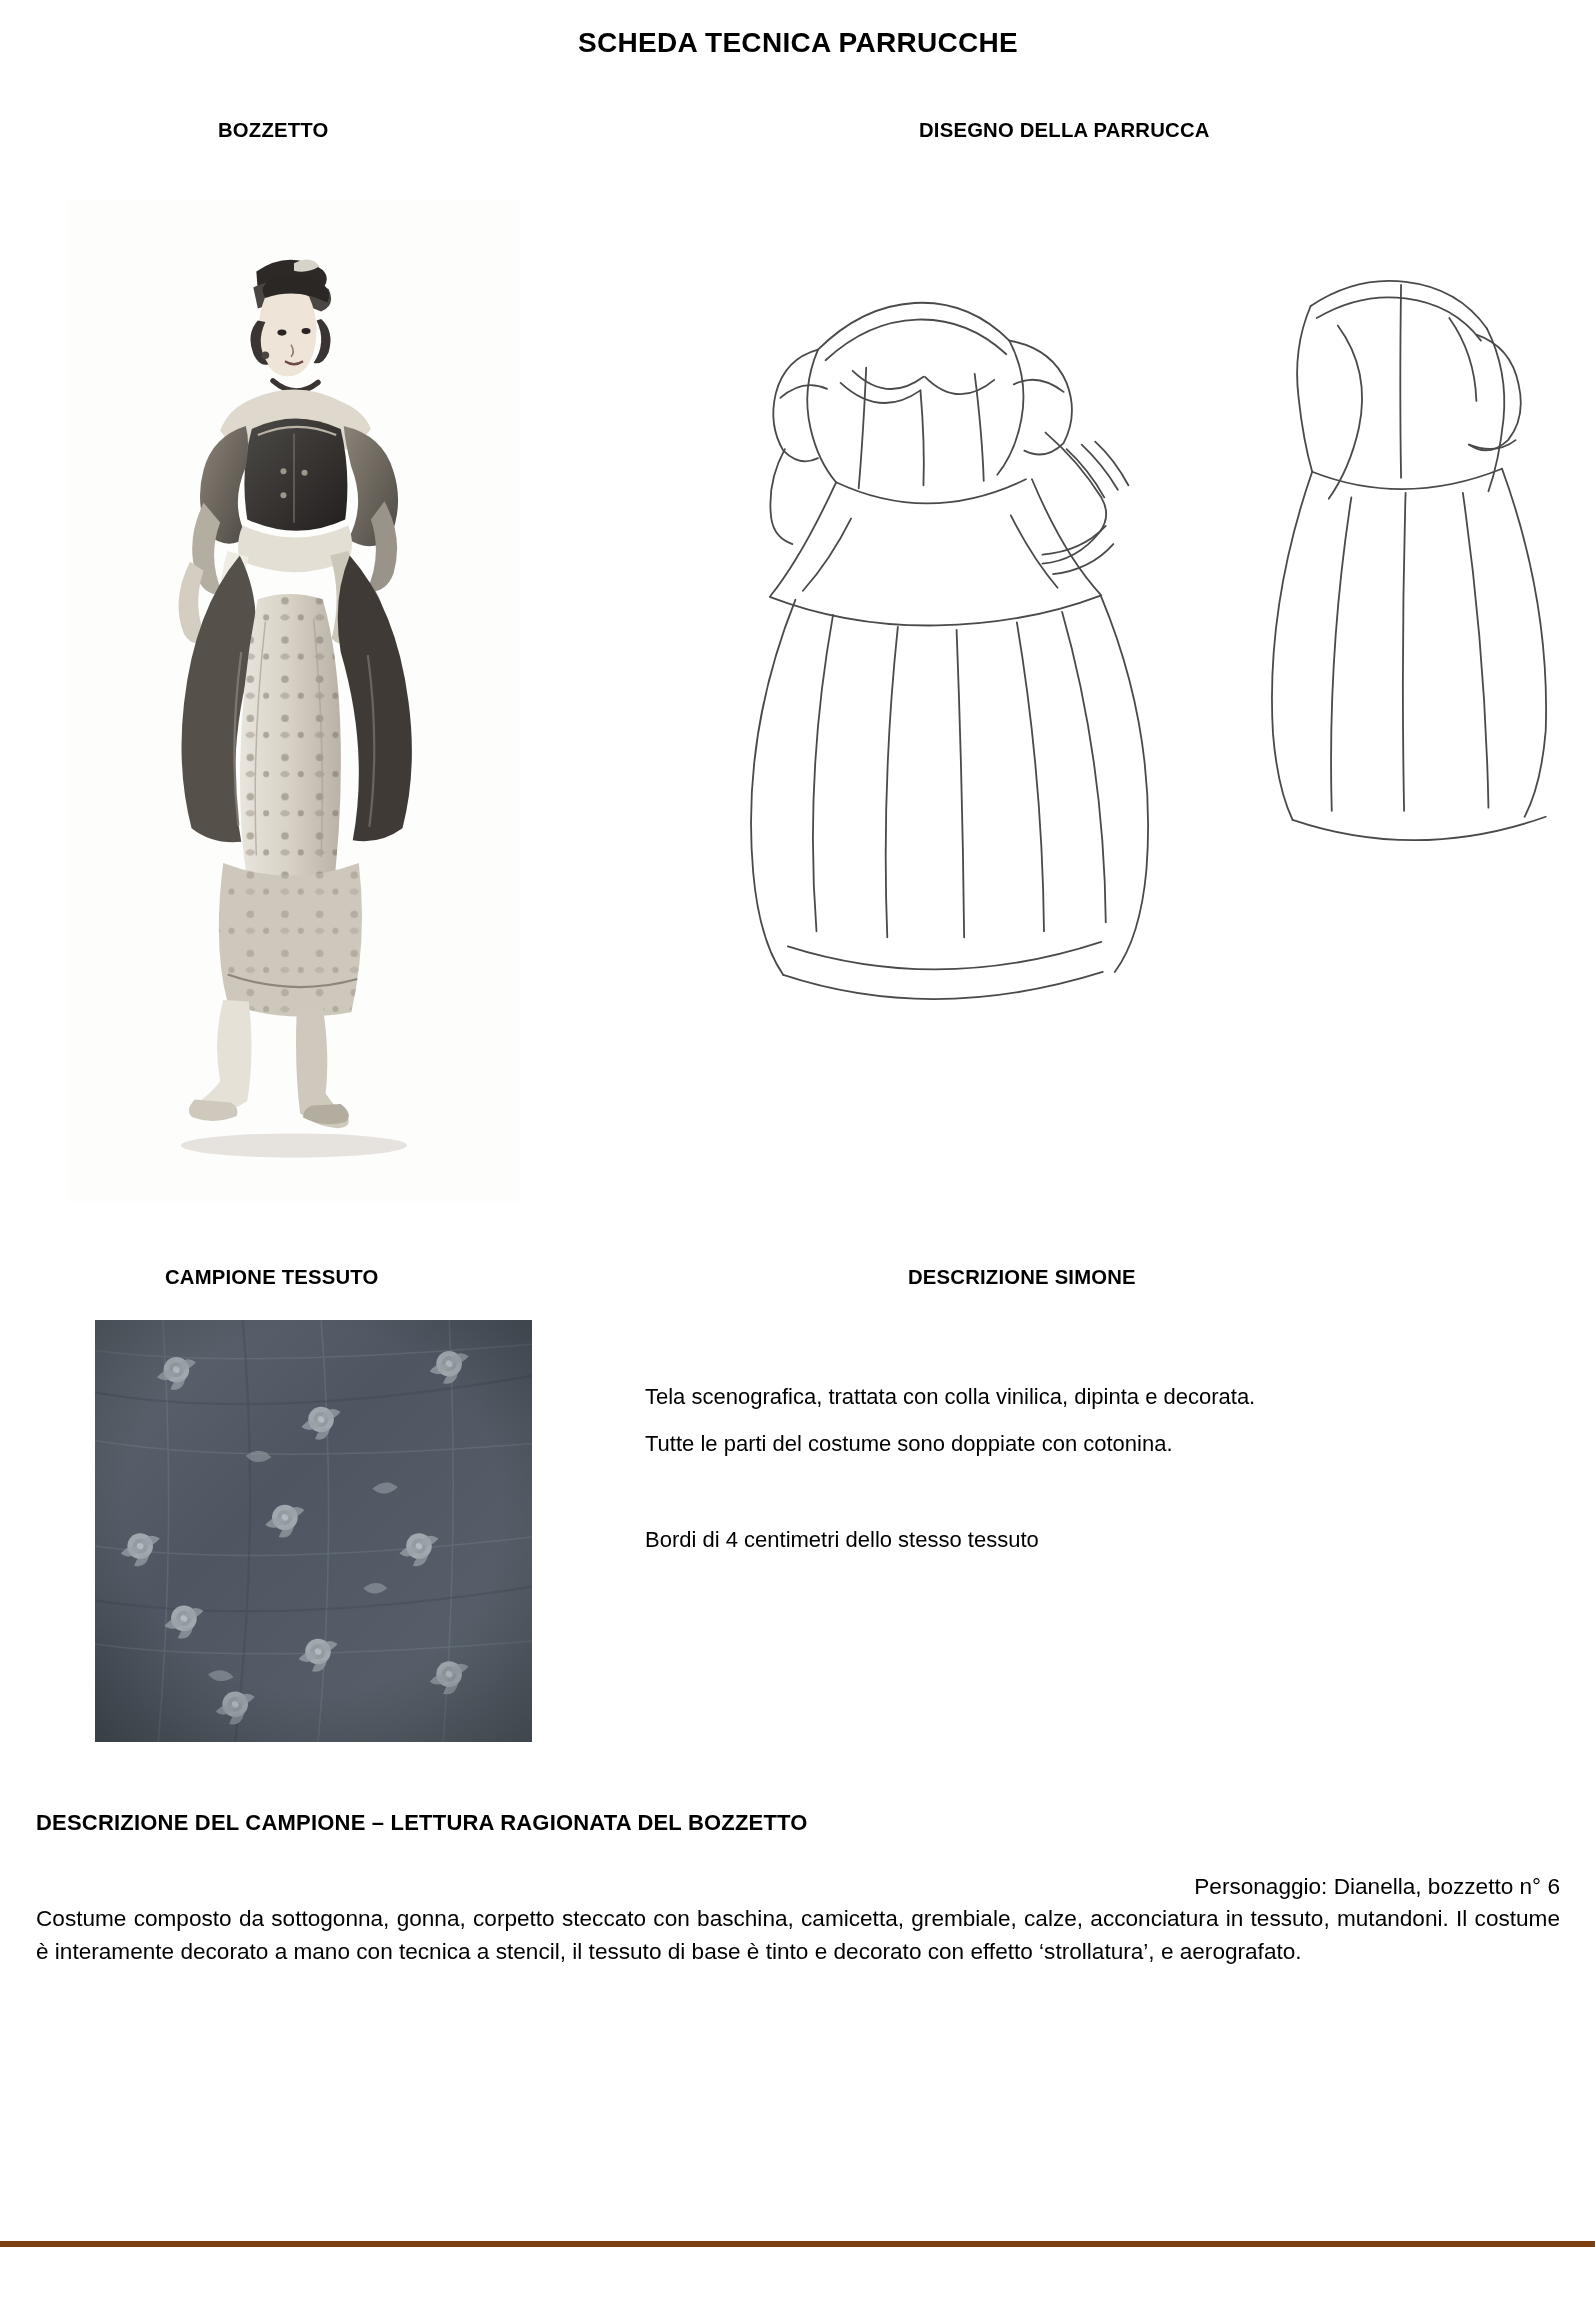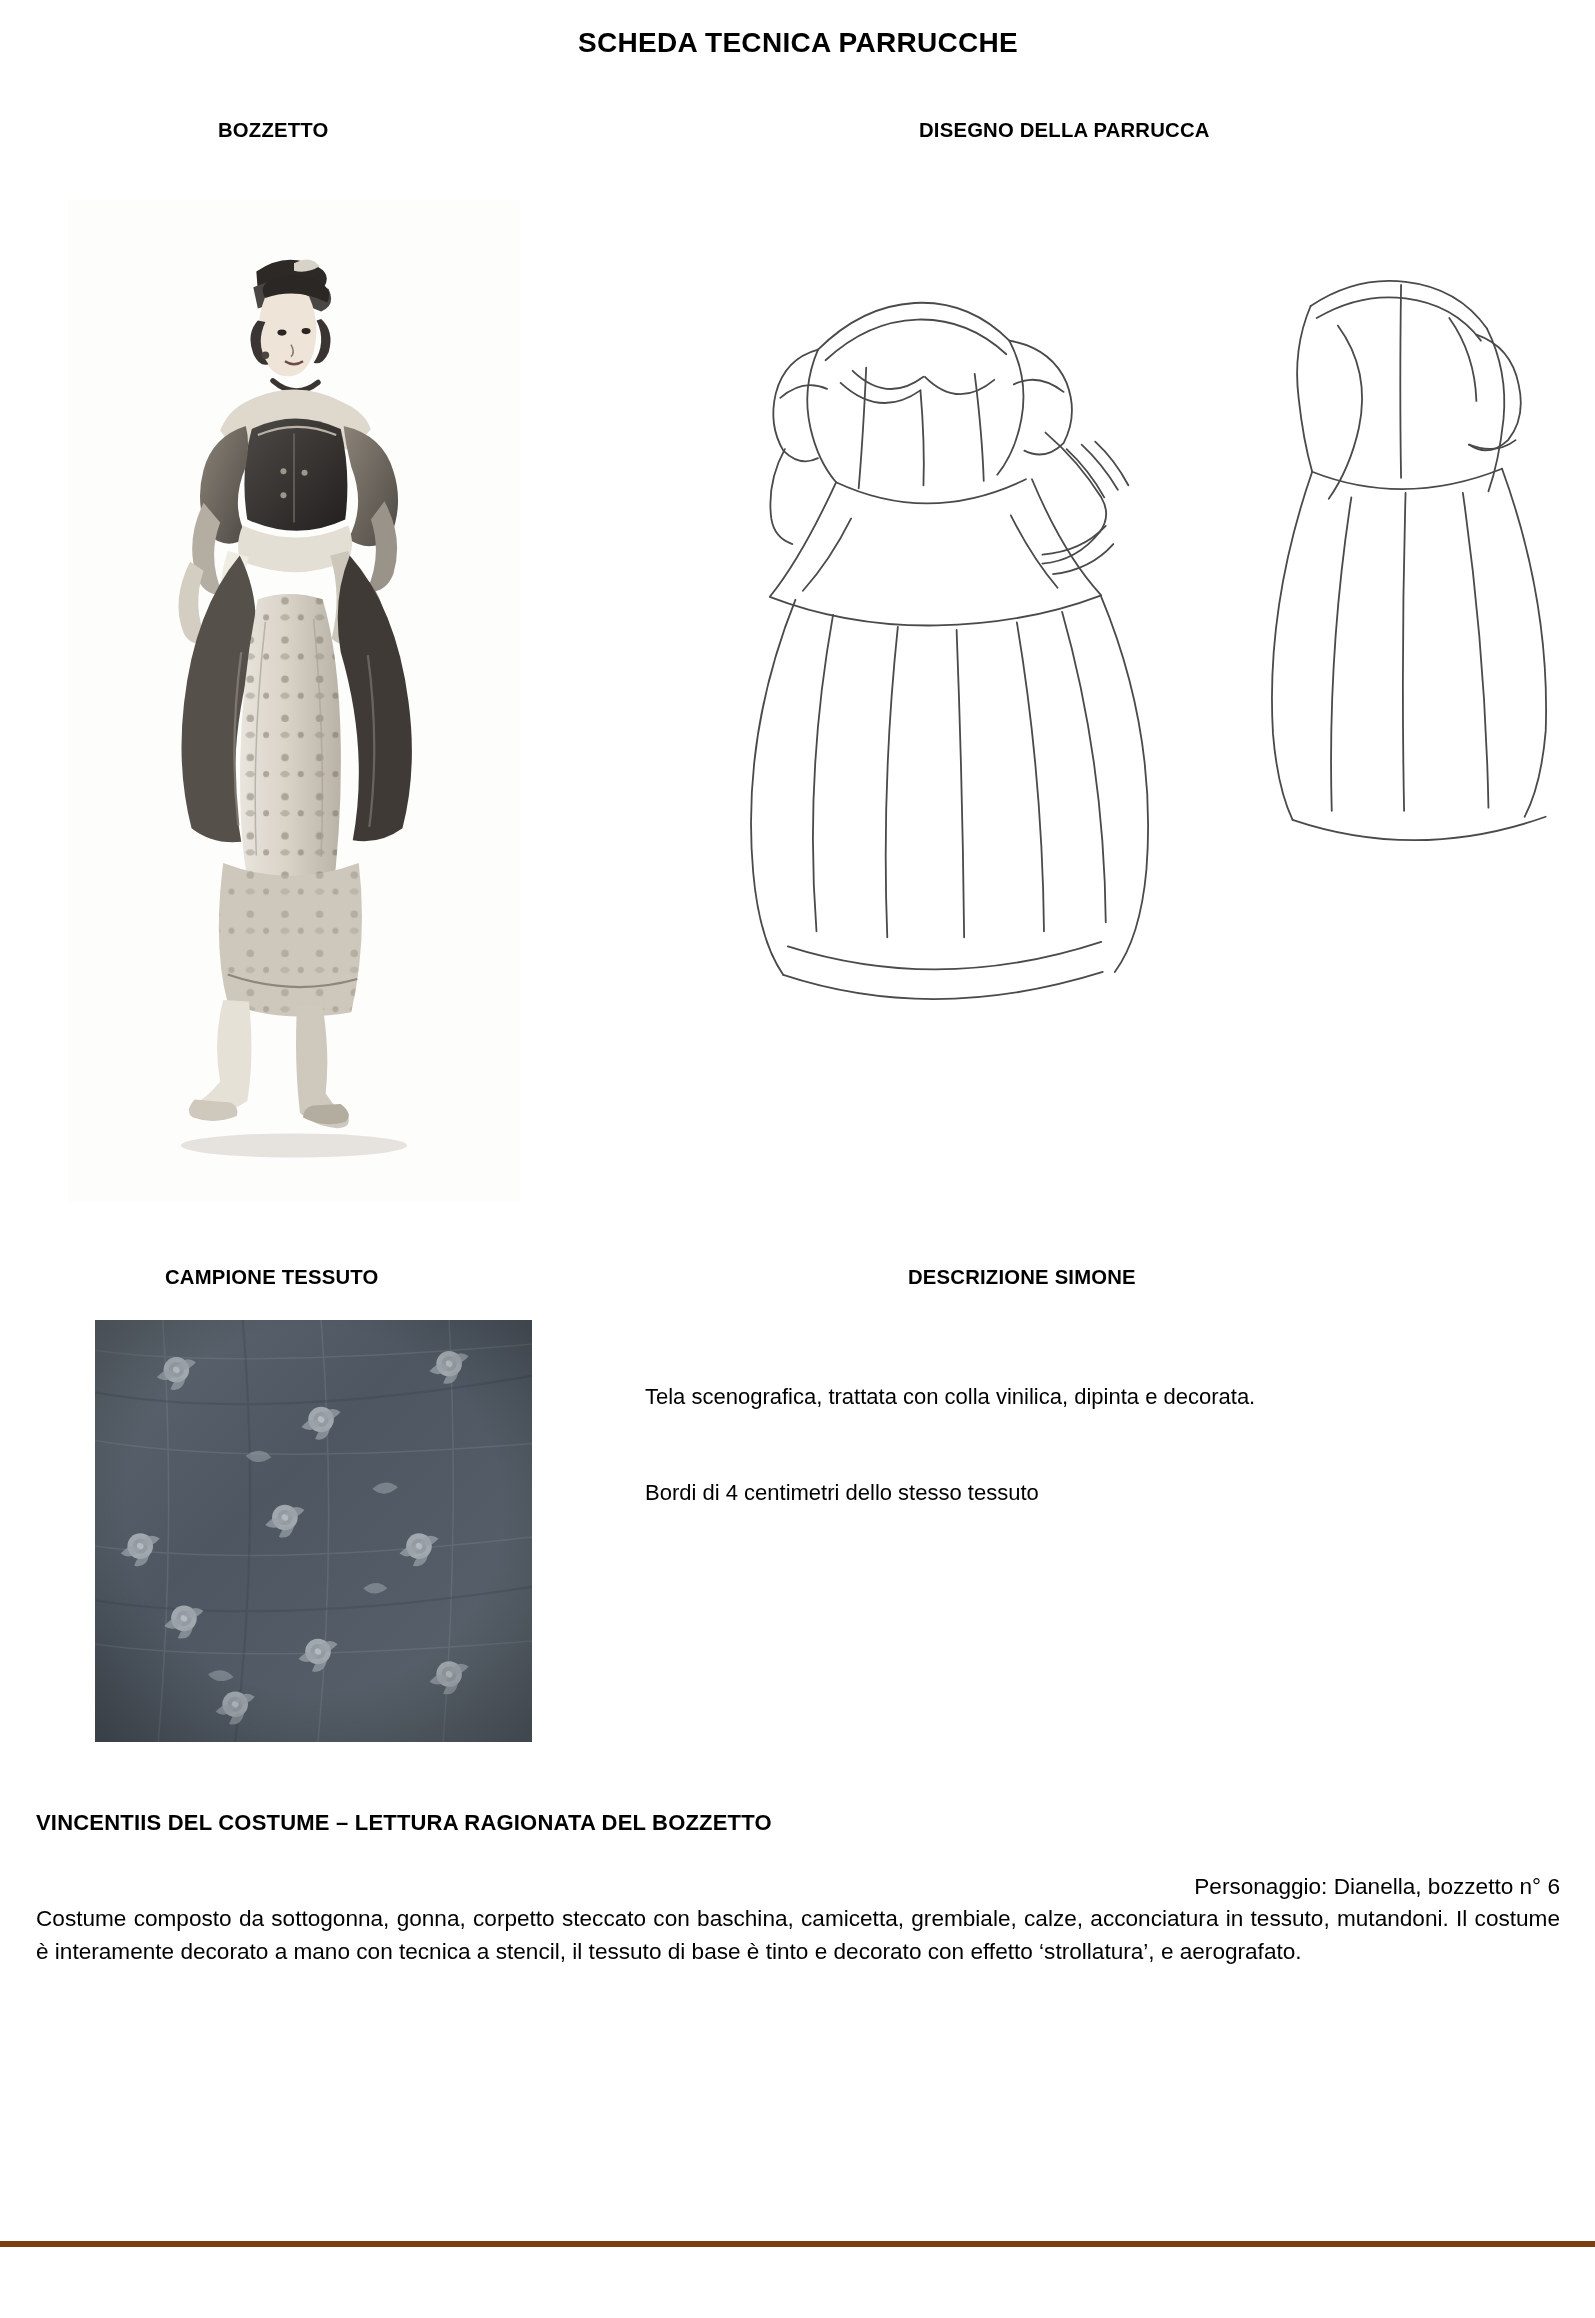"Tutte le parti del costume" p { html: none -> <p>Tutte le parti del costume sono doppiate con cotonina.</p> }
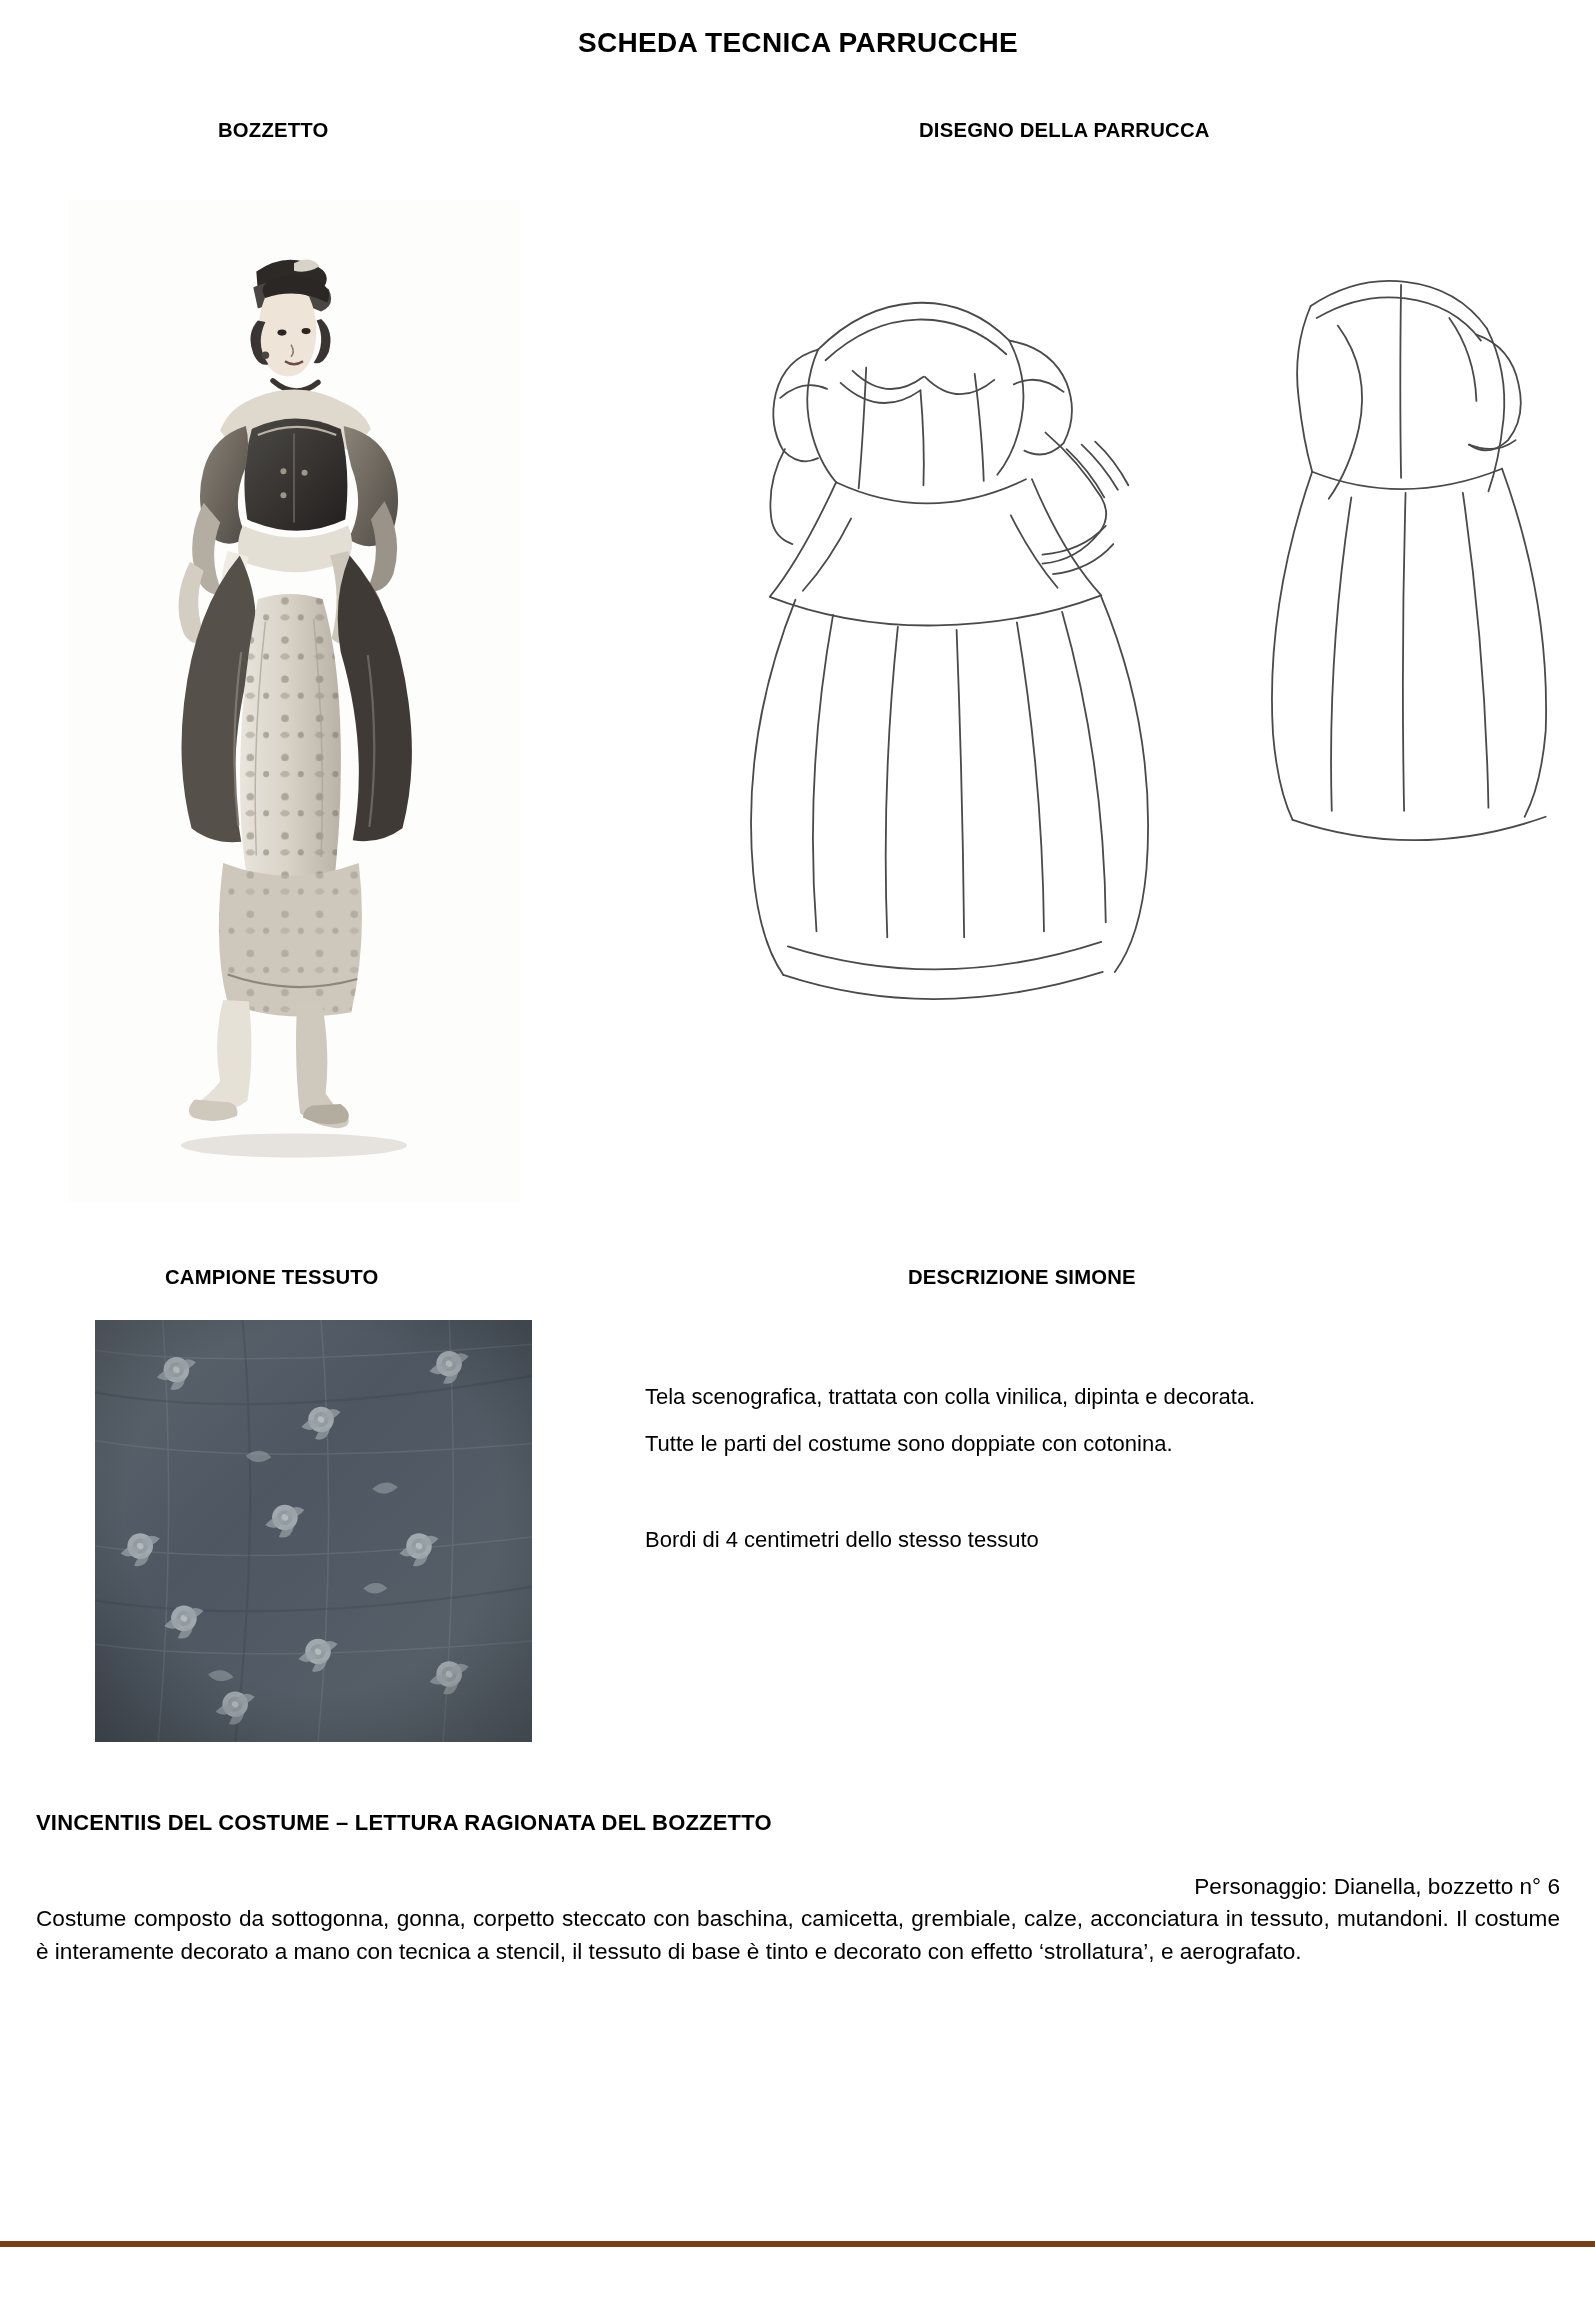"VINCENTIIS DEL COSTUME – LETTURA" div.desc-title { text: VINCENTIIS DEL COSTUME -> DESCRIZIONE DEL CAMPIONE }
